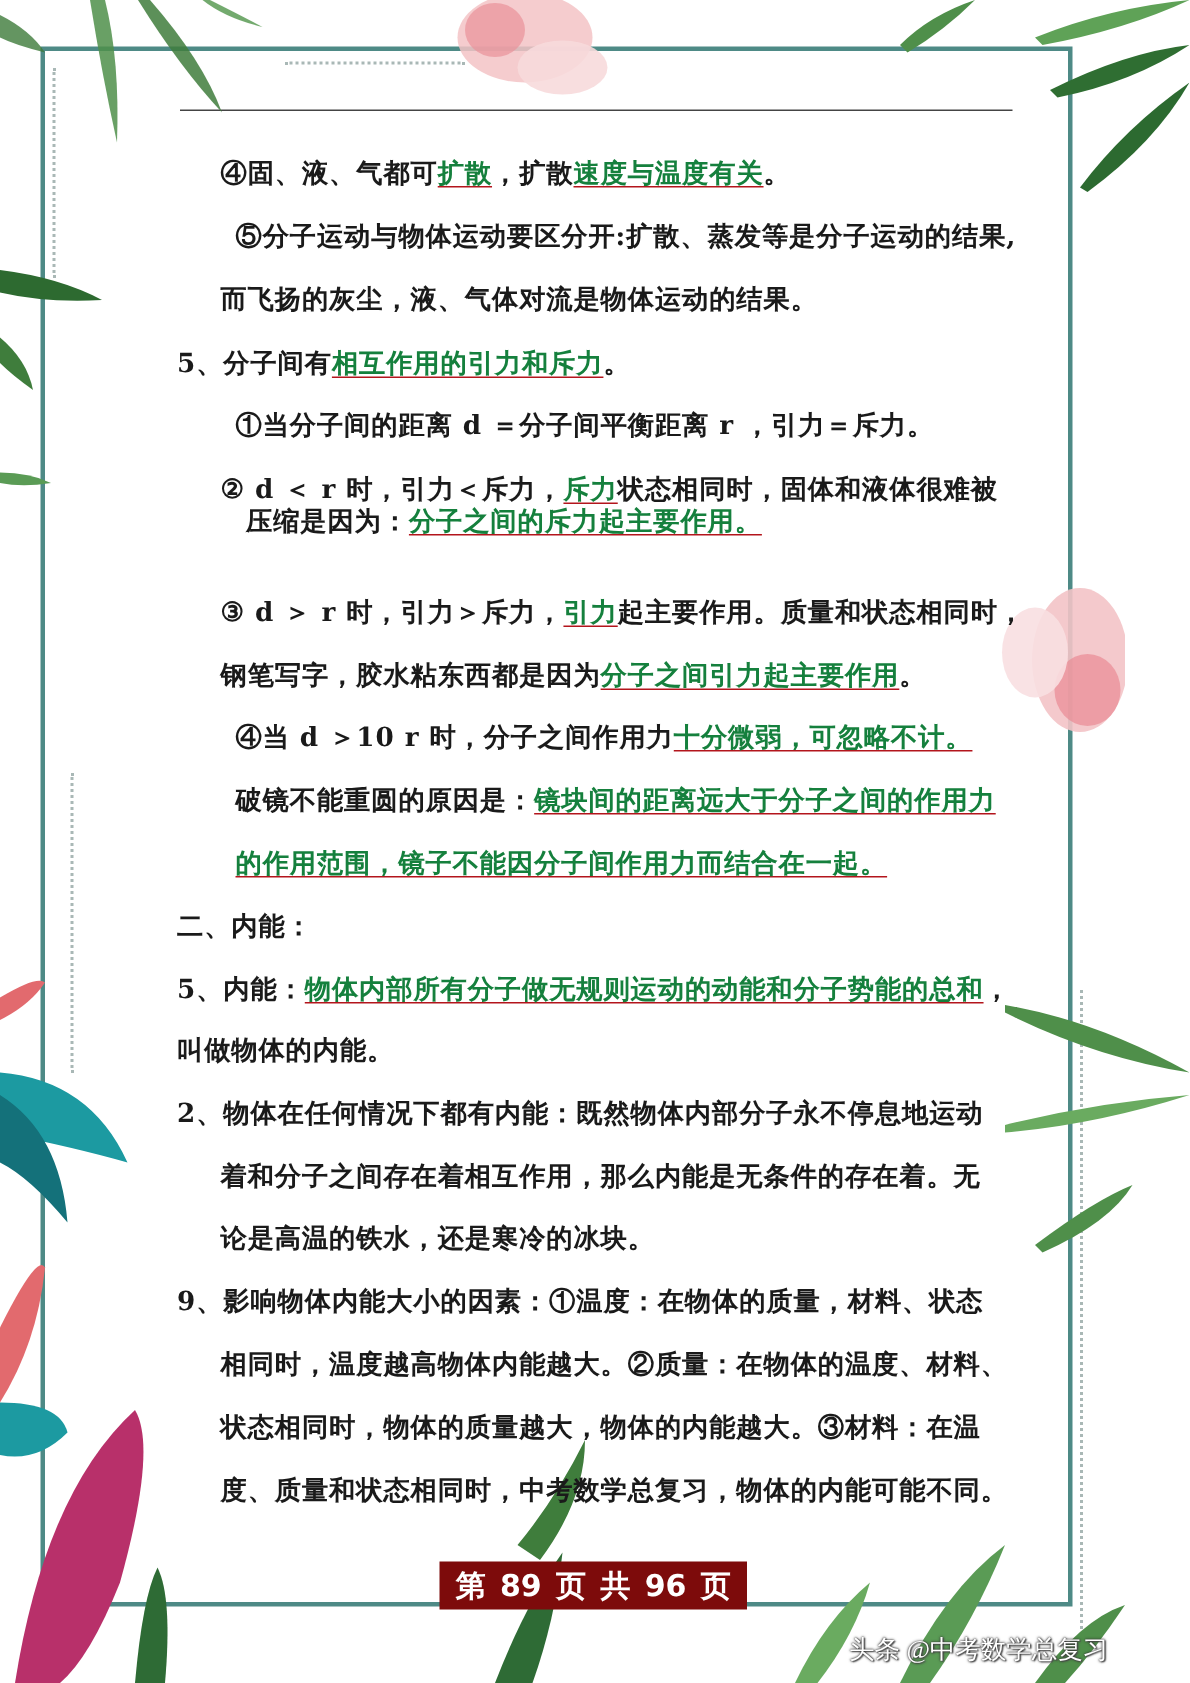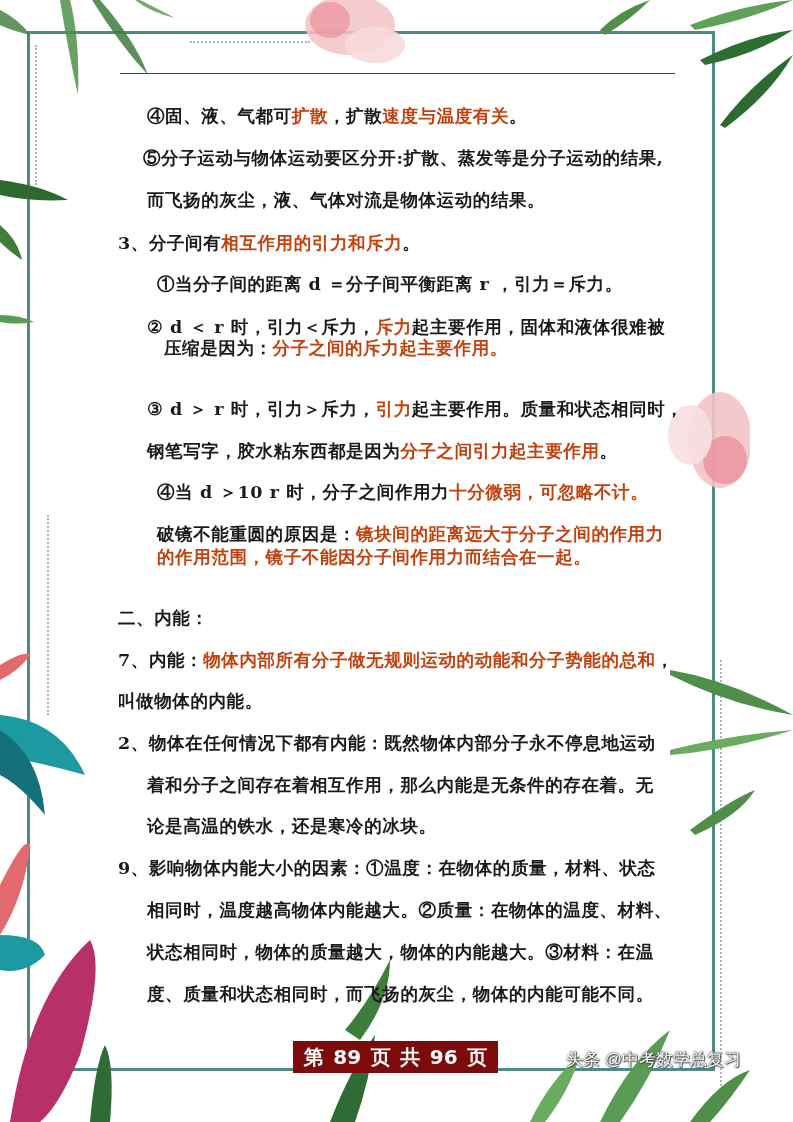"扩散" .red { color: #c2410c -> #15803d; text-decoration: none -> underline }
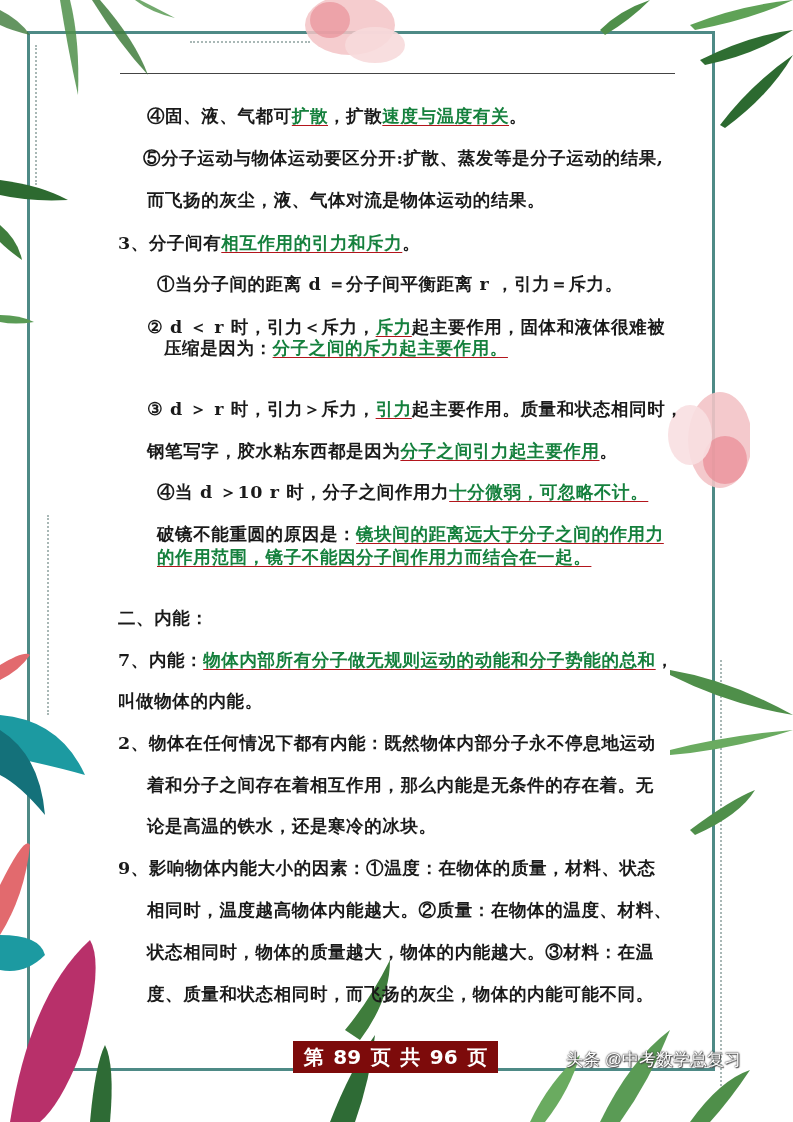"⑤分子运动与物体运动要区分开:扩散、蒸发等是分子运动的结果," div.line { left: 143px -> 157px }
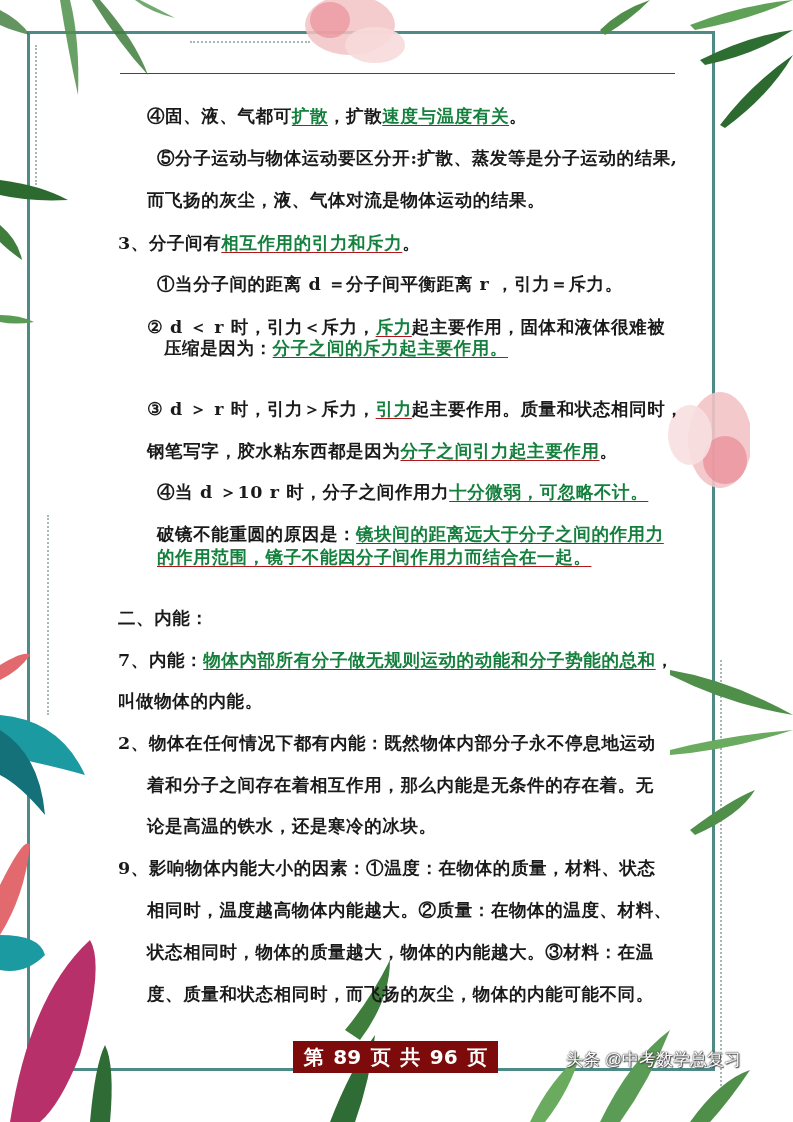"3、分子间有" span { text: 3 -> 5 }
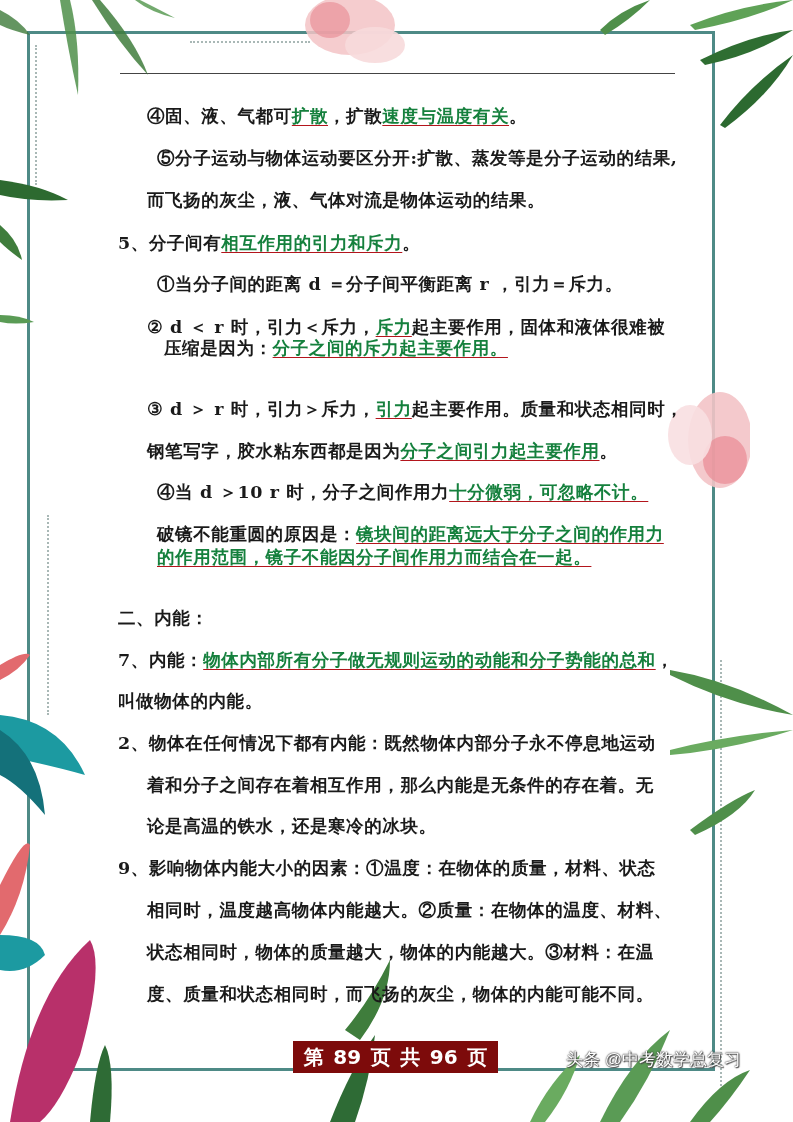"起主要作用，固体和液体很难被" span { text: 起主要作用 -> 状态相同时 }
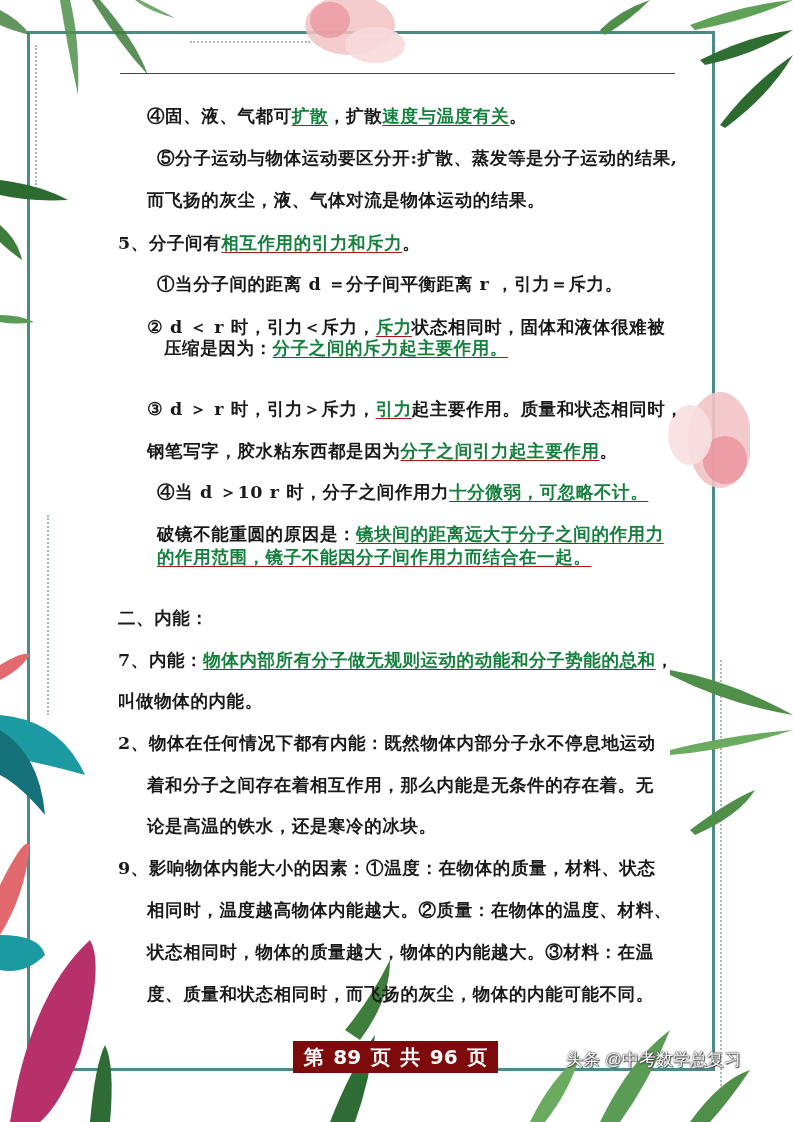"的作用范围，镜子不能因分子间作用力而结合在一起。" div.line { top: 546px -> 565px }
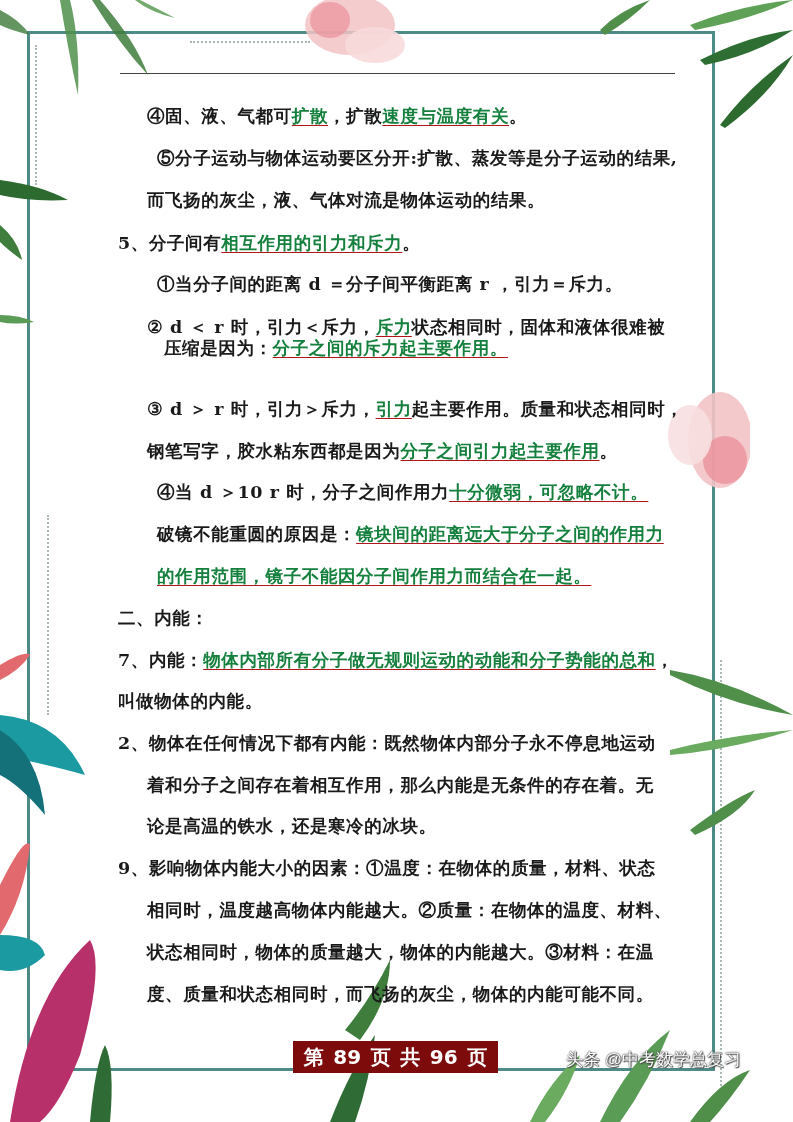"7、内能：" span { text: 7 -> 5 }
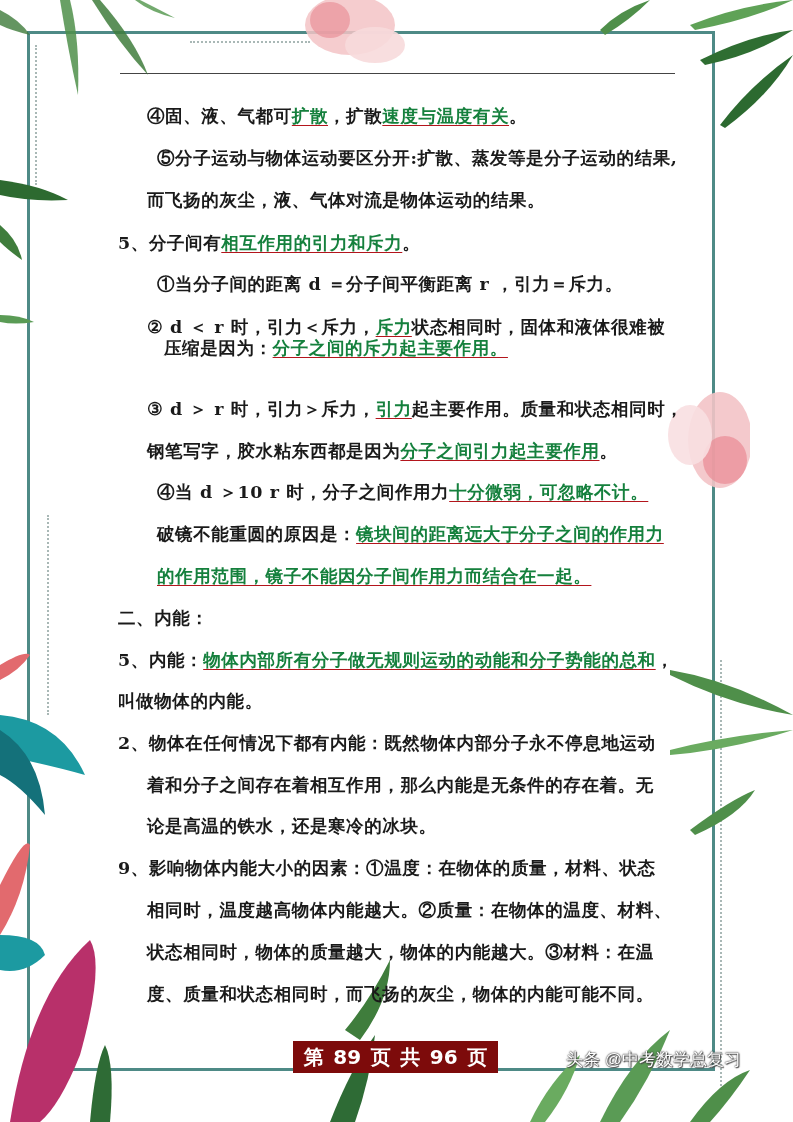"度、质量和状态相同时，而飞扬的灰尘，物体的内能可能不同。" span { text: 而飞扬的灰尘 -> 中考数学总复习 }
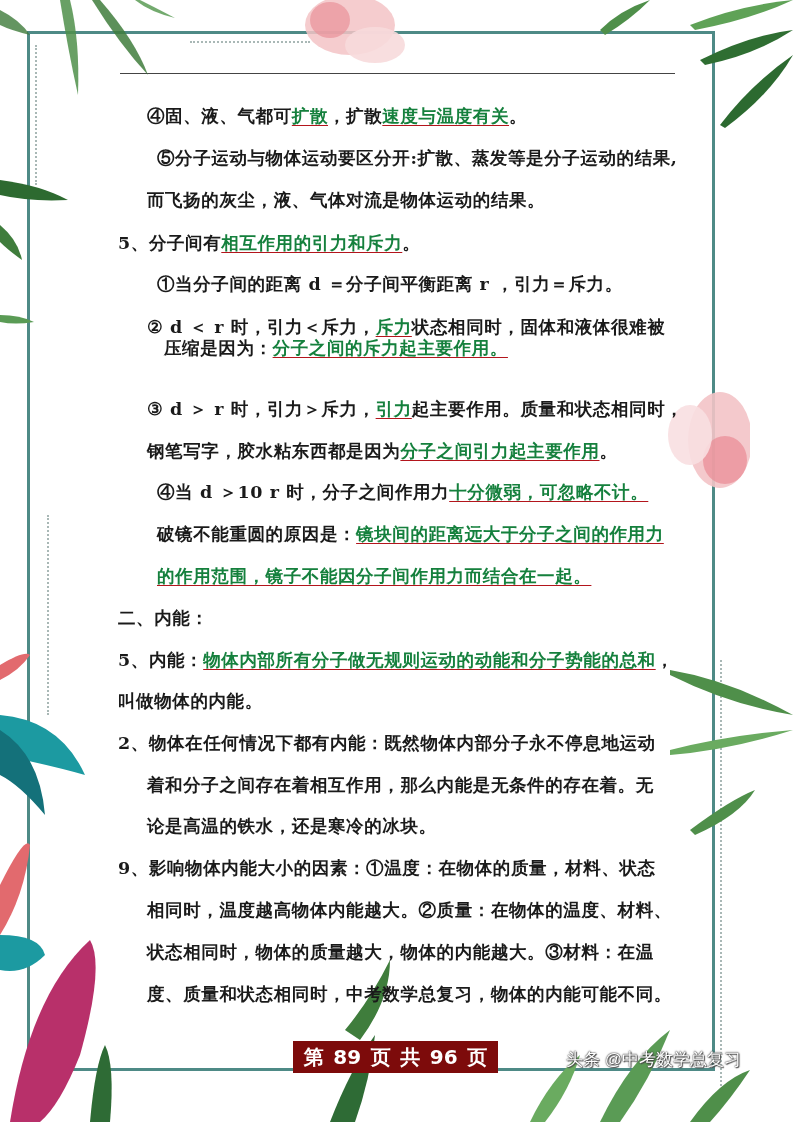"头条 @中考数学总复习" .watermark { font-family: Liberation Sans, sans-serif -> Liberation Serif, serif; top: 1048px -> 1088px }
